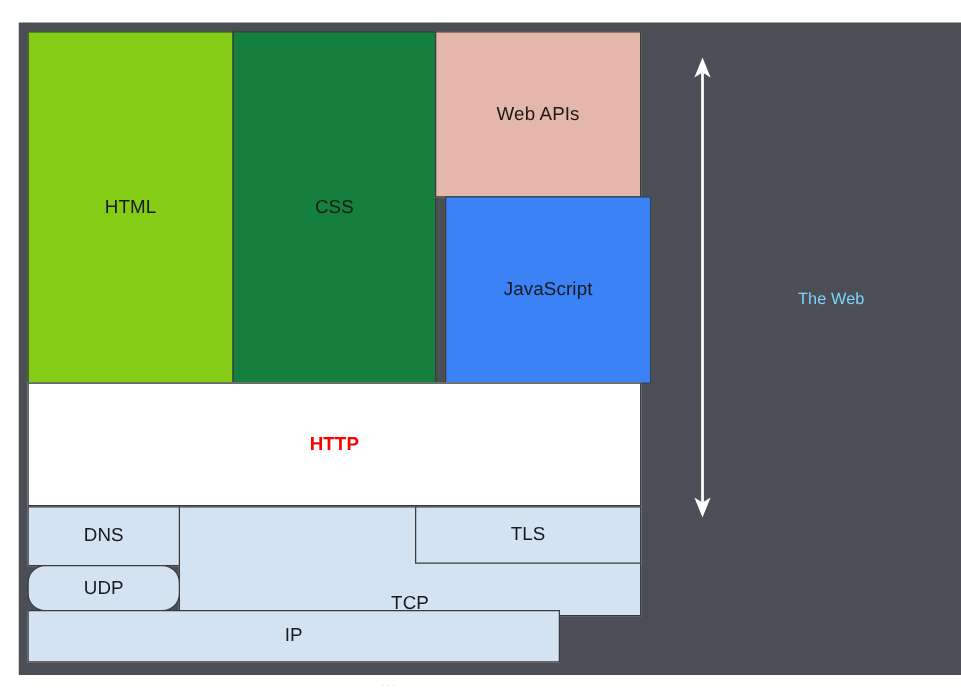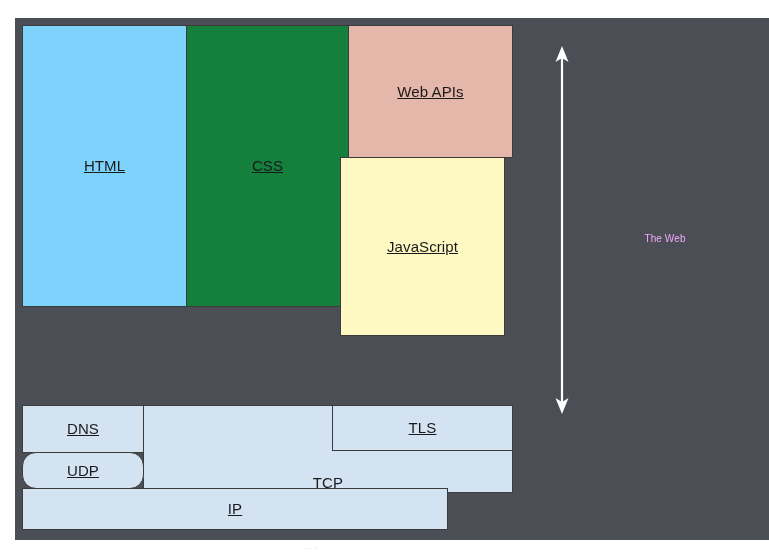"Web APIs" .box { text-decoration: underline -> none }
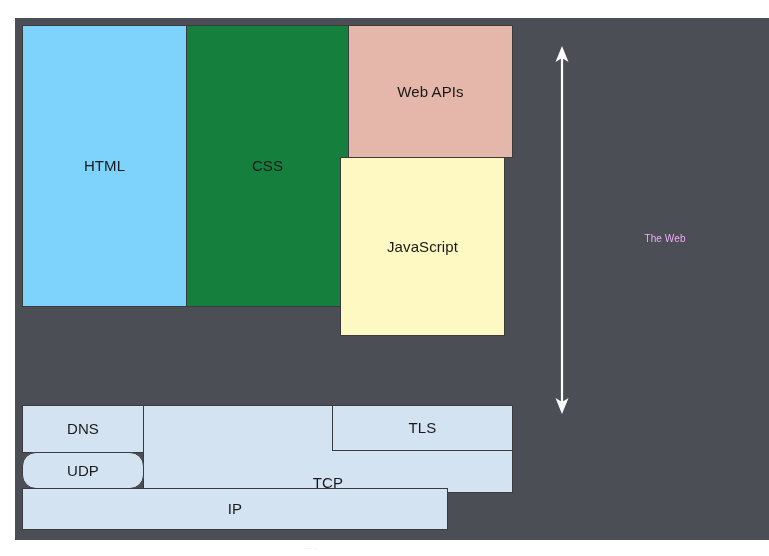"HTML" .box-html { background: #7dd3fc -> #84cc16 }
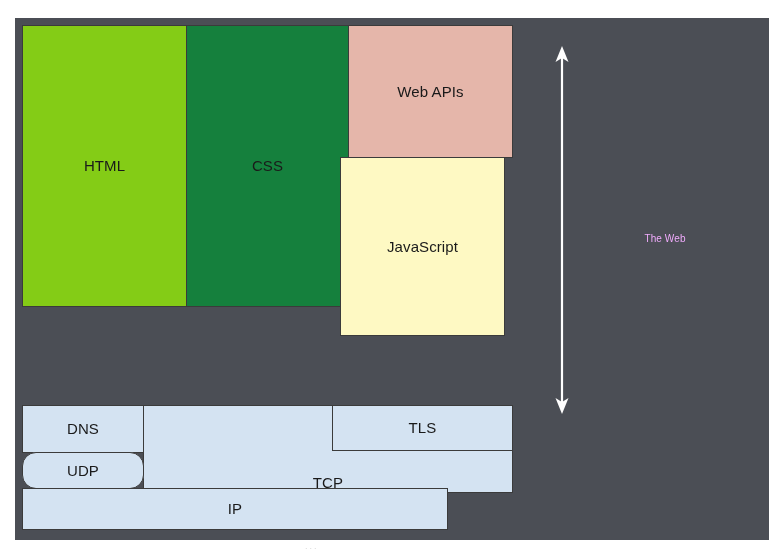"JavaScript" .box-js { background: #fef9c3 -> #3b82f6; height: 179px -> 150px; left: 340px -> 356px }
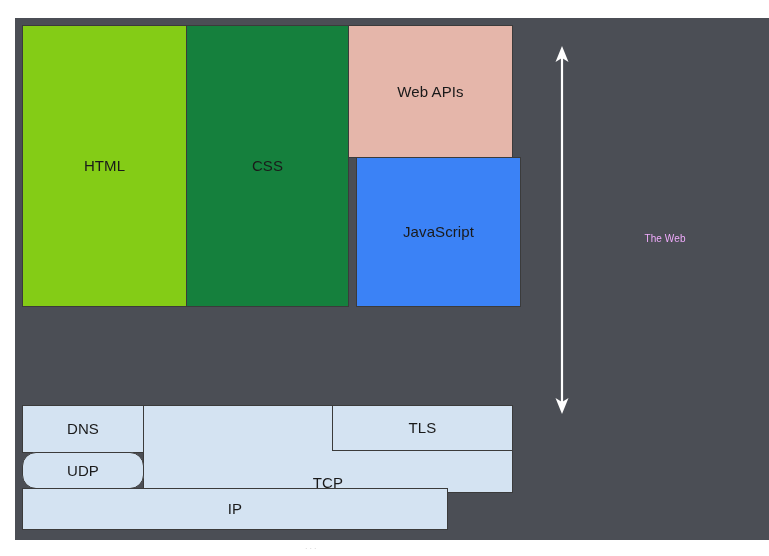"The Web" .web-panel-label { color: #f0abfc -> #7dd3fc; font-size: 10px -> 13px }
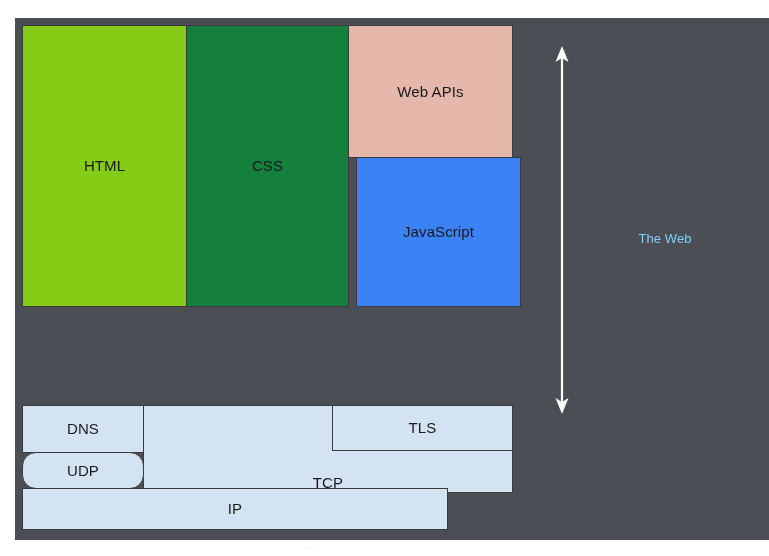"HTTP" div.box { html: none -> <div> <span>HTTP</span> </div> }
